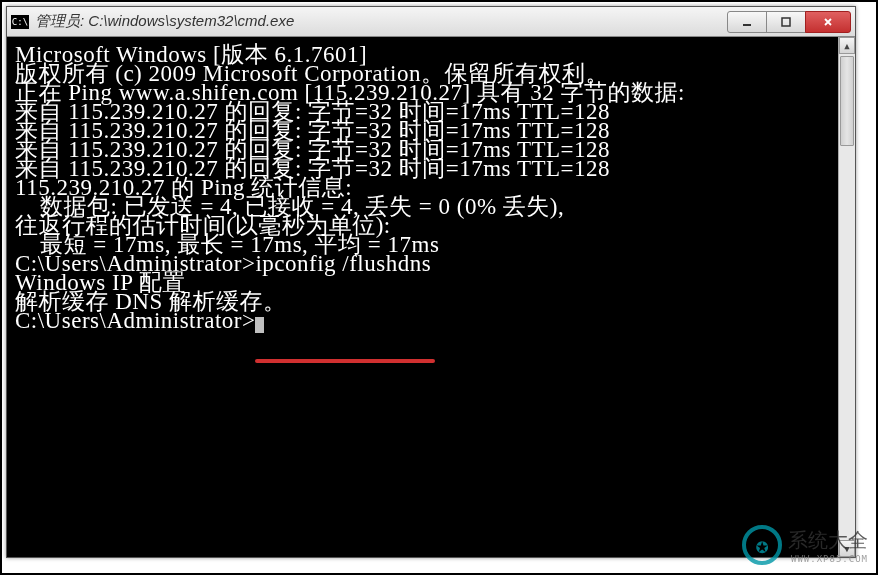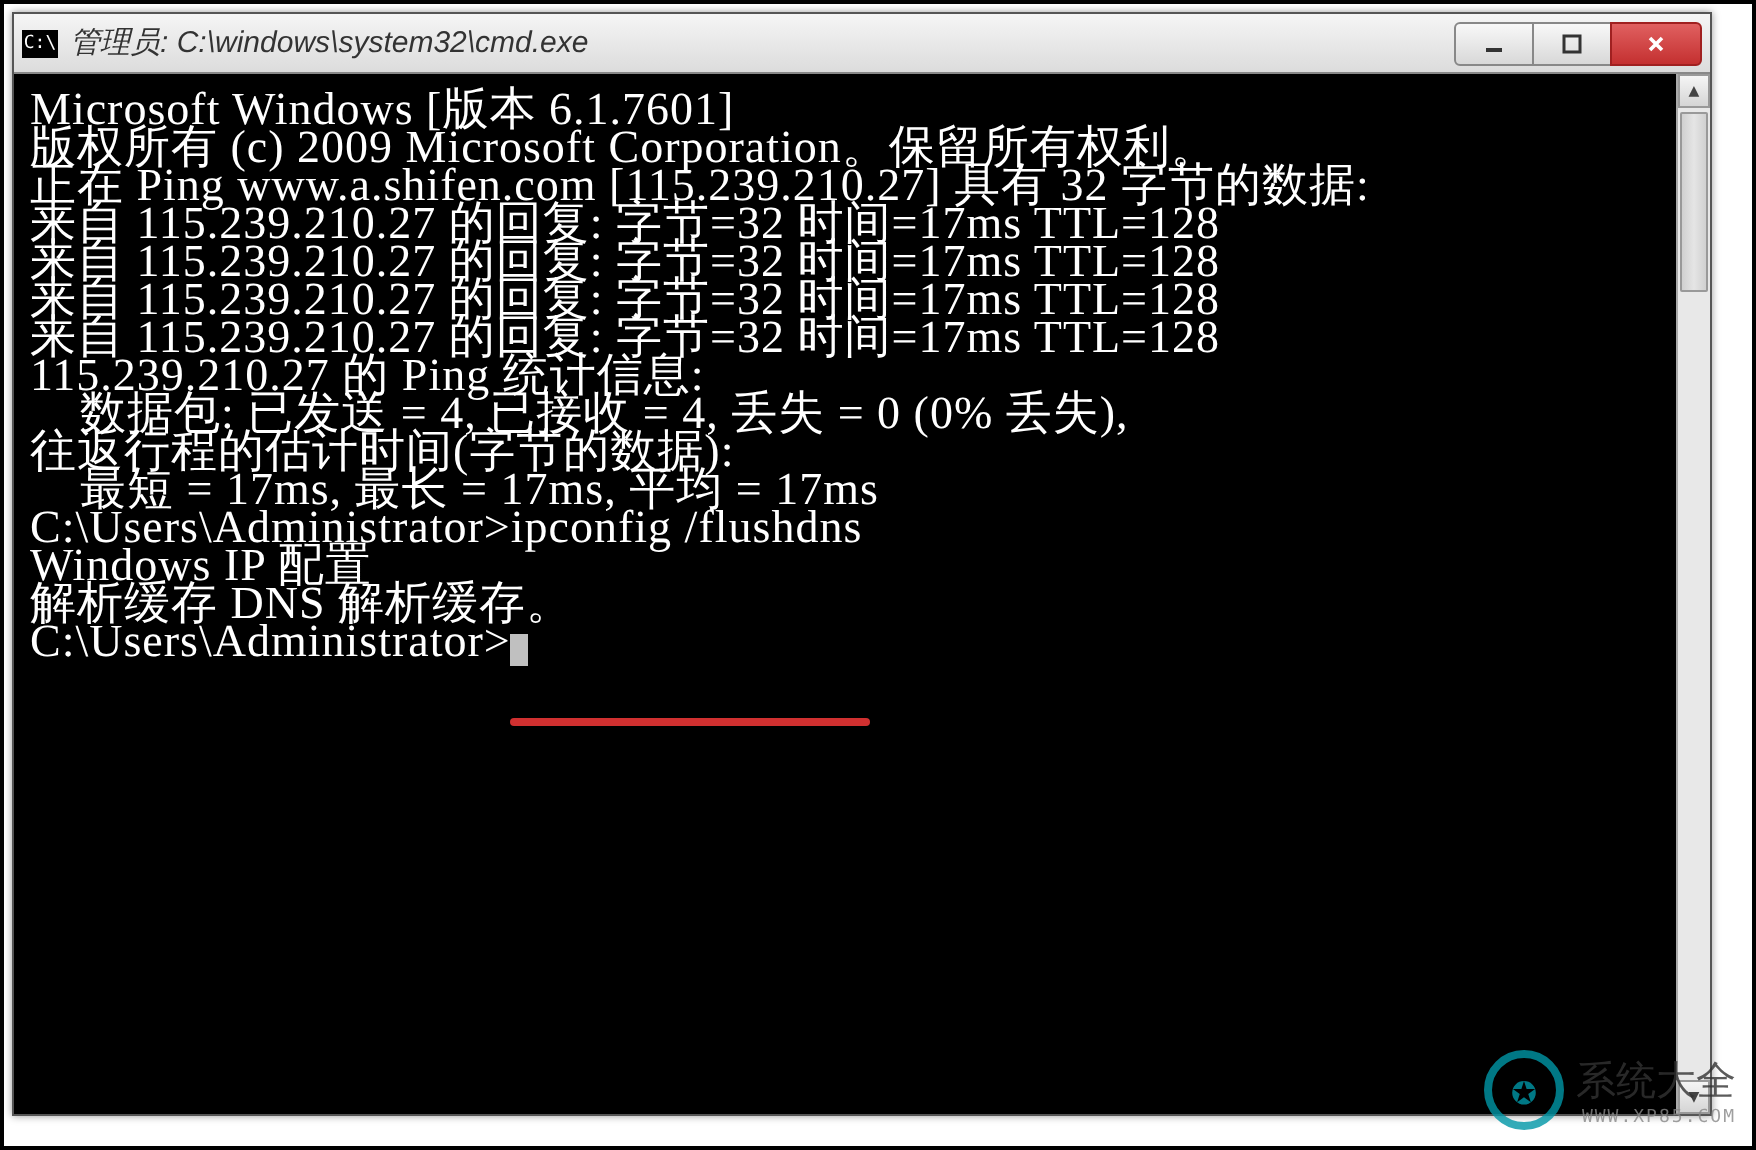"往返行程的估计时间(字节的数据):" div.term-line { text: 字节的数据 -> 以毫秒为单位 }
